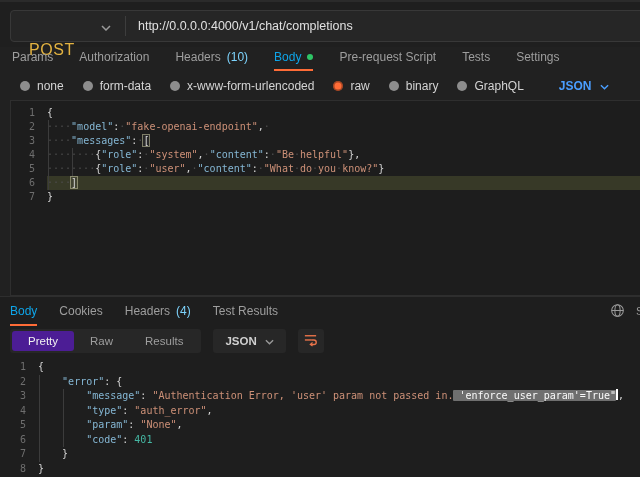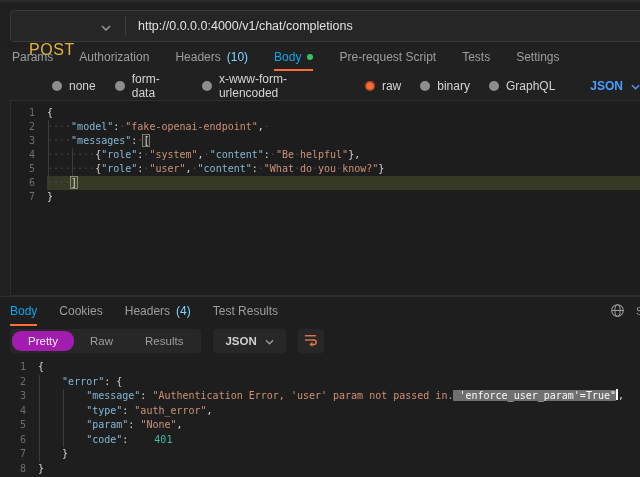"none" .body-type-row { margin-left: 32px -> none }
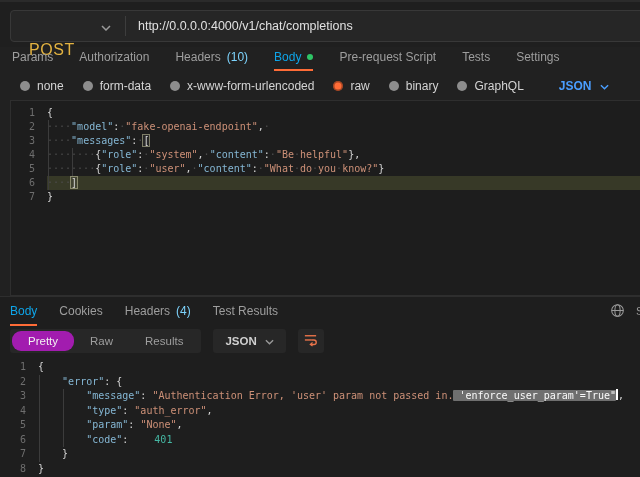"Pretty" .seg-item.selected { background: #a21caf -> #4c1d95; border-radius: 9px -> none }
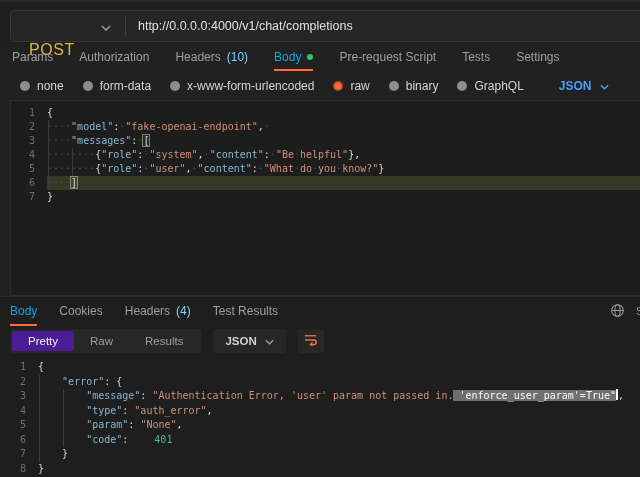"401" .tk.num { margin-left: 20px -> none }
